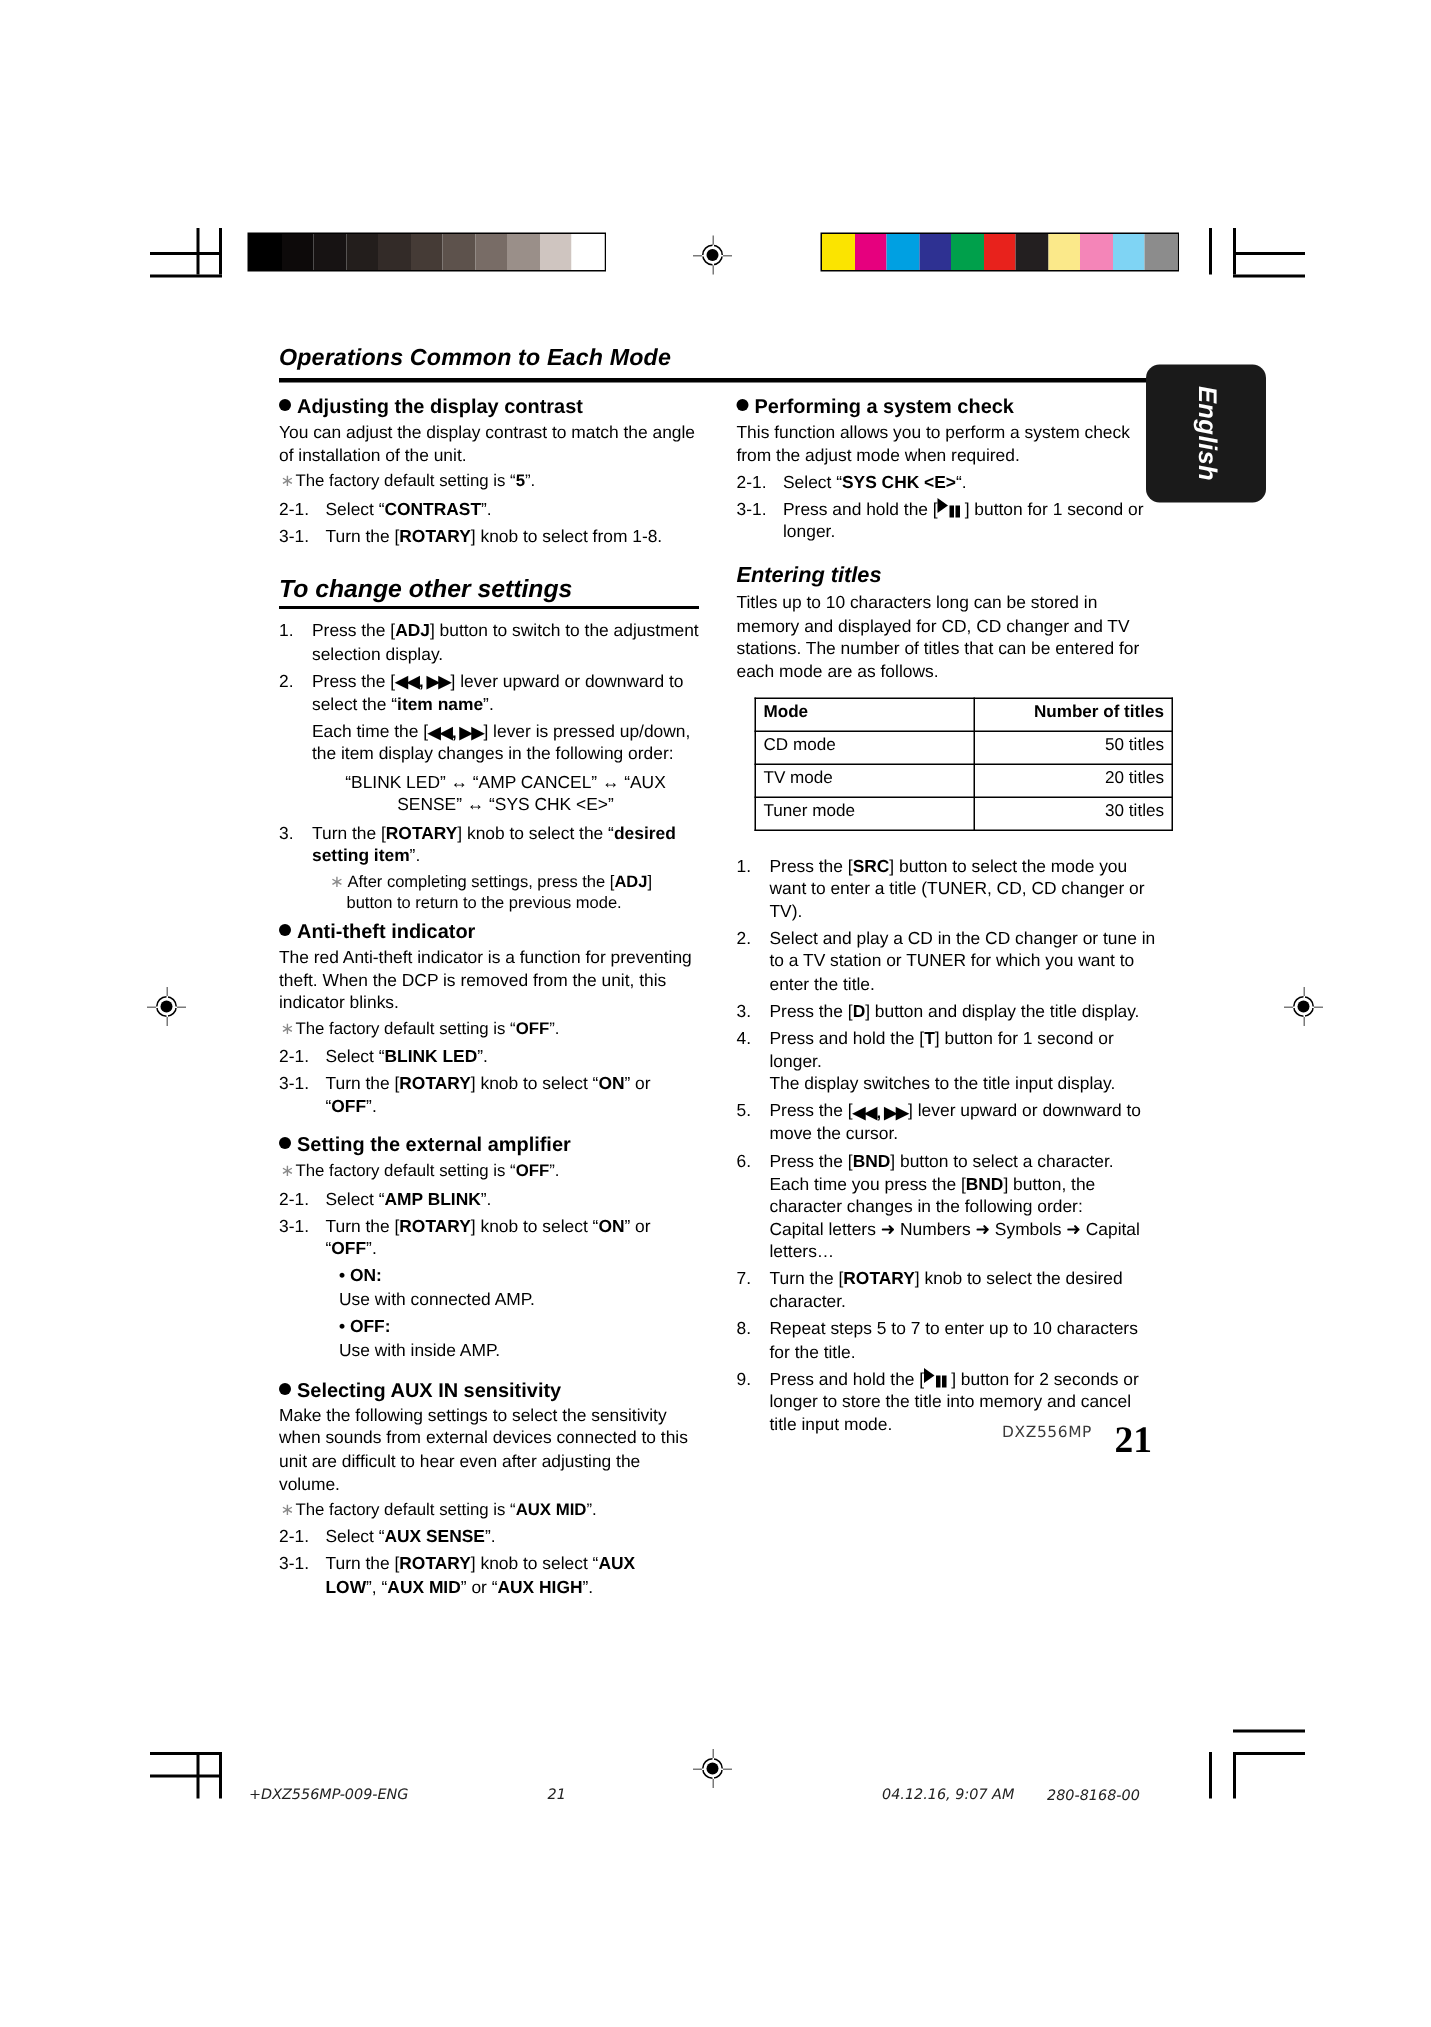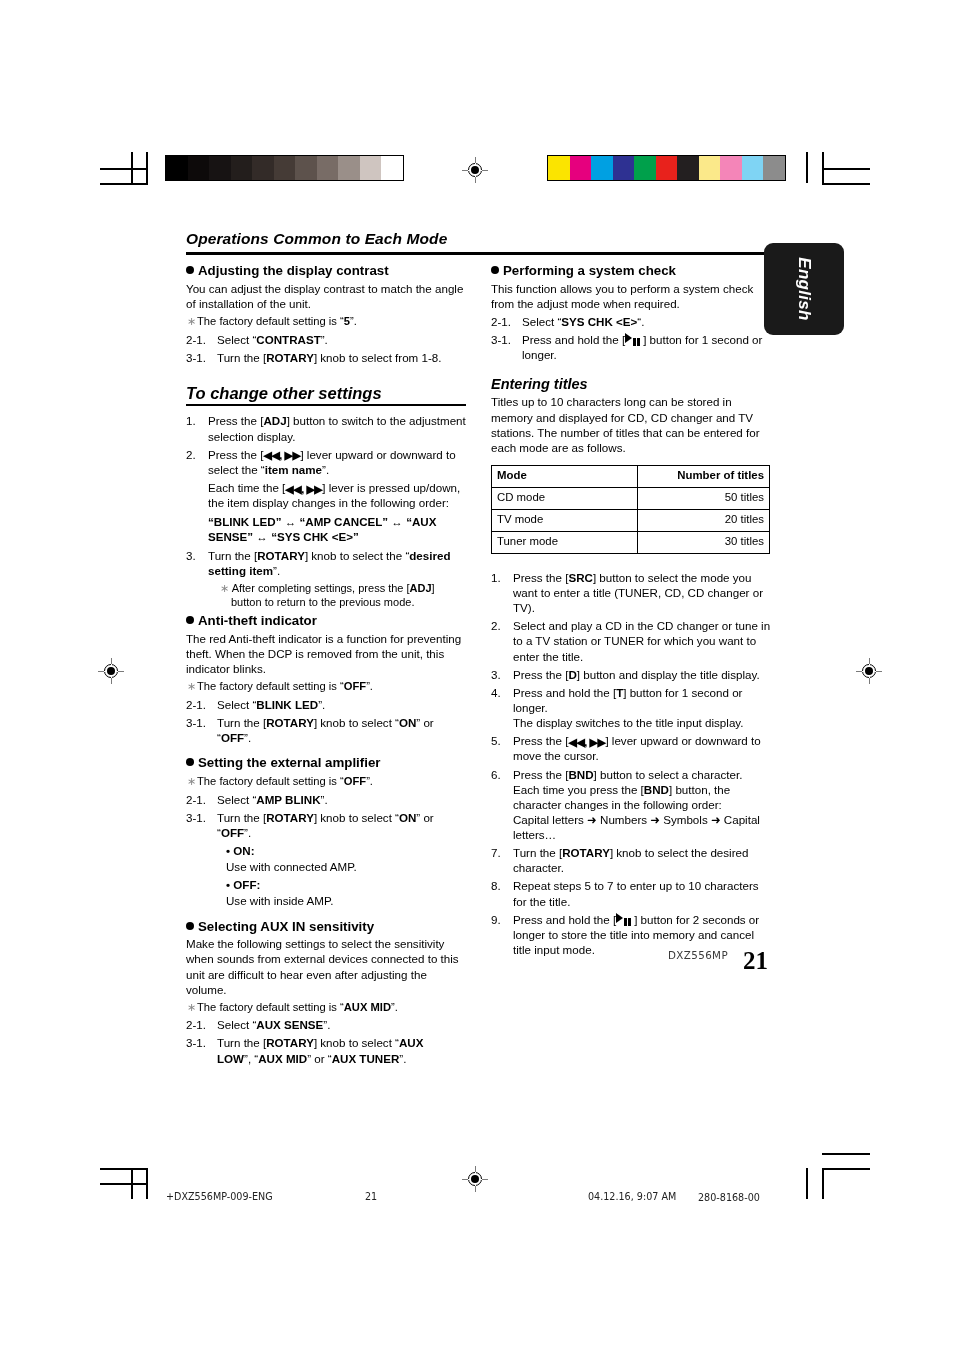"Mode" table.titles { margin: 0 0 0 0 -> 0 0 0 12px }
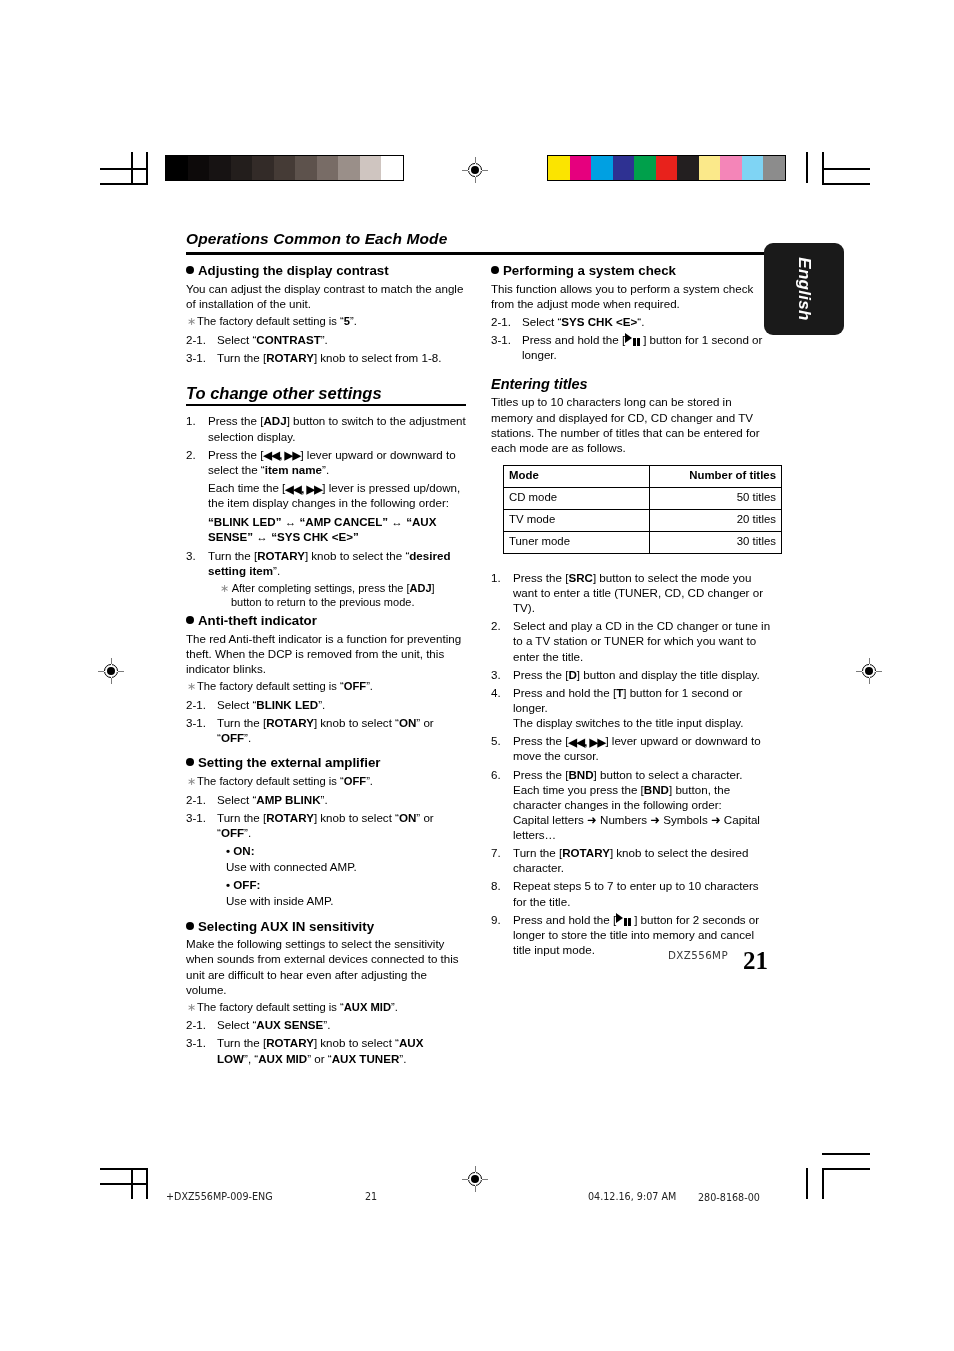"“BLINK LED” ↔ “AMP CANCEL”" div.cont { font-weight: bold -> normal; text-align: none -> center }
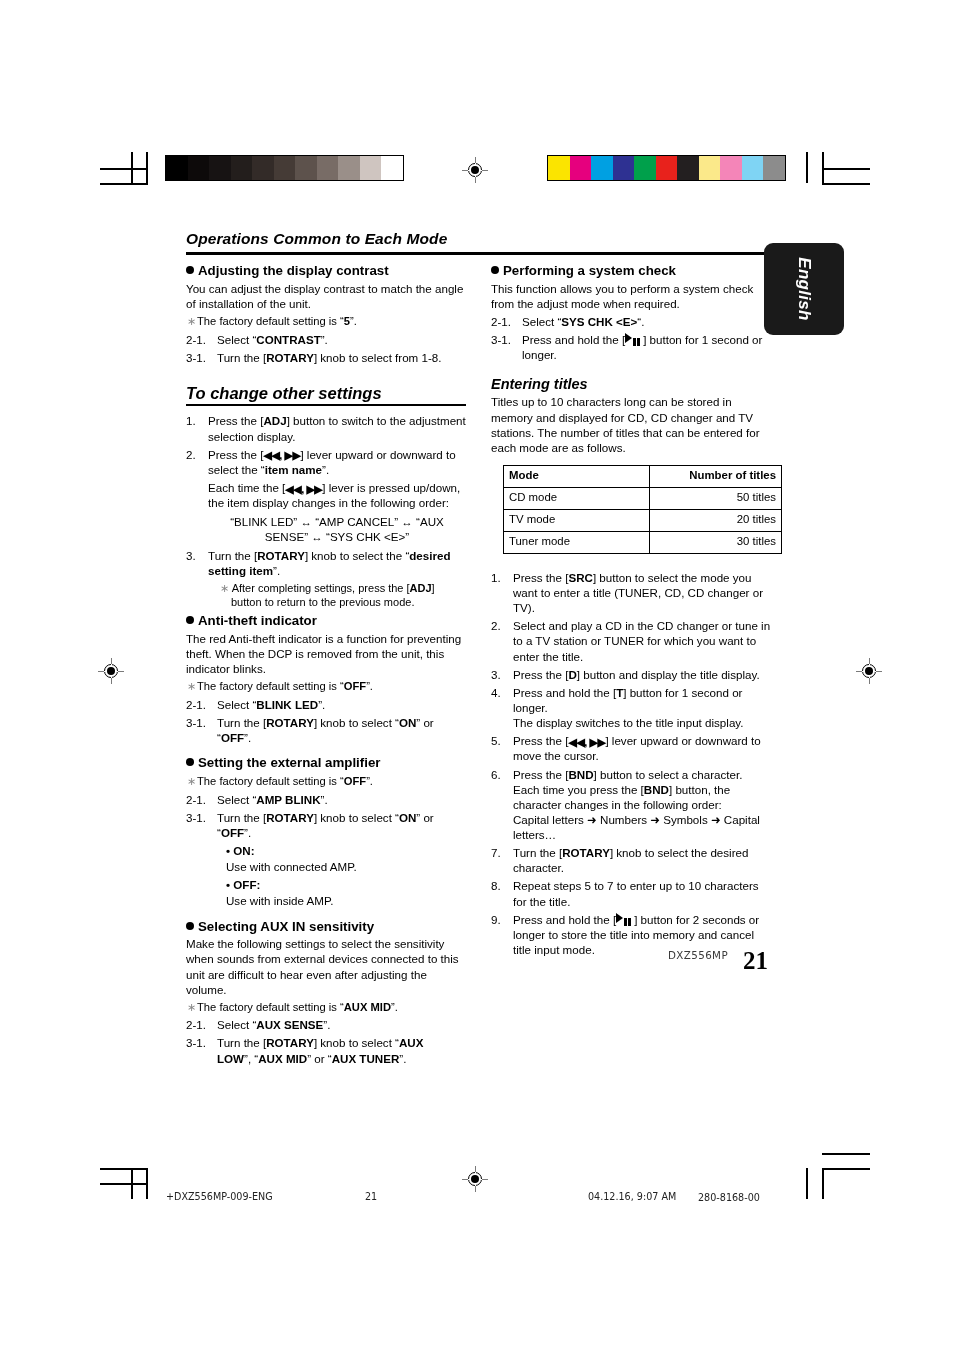"AUX TUNER" b { text: TUNER -> HIGH }
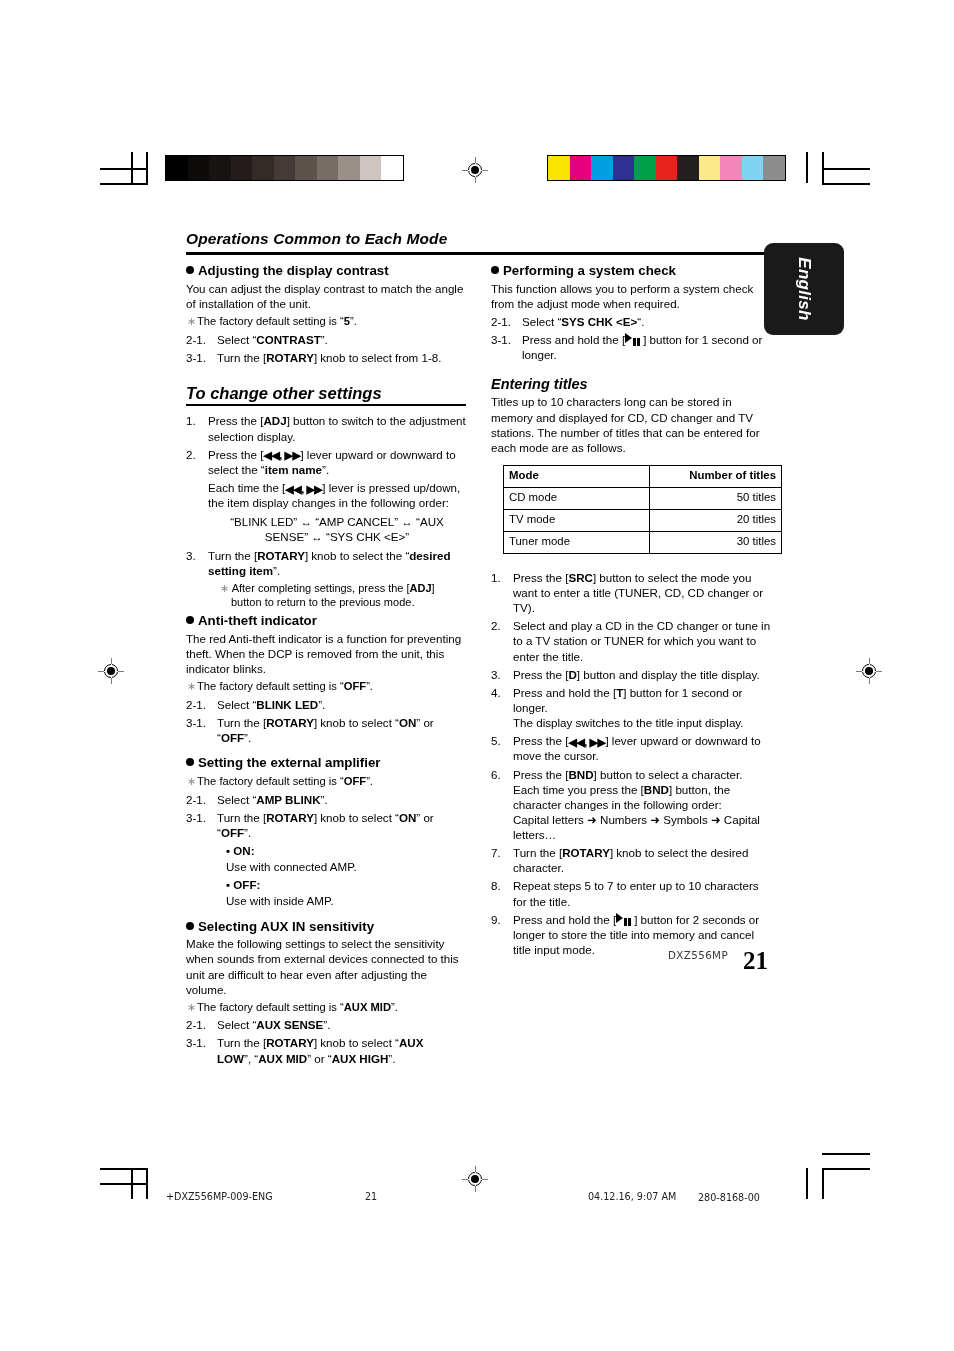"+DXZ556MP-009-ENG" .foot-txt { font-style: none -> italic }
